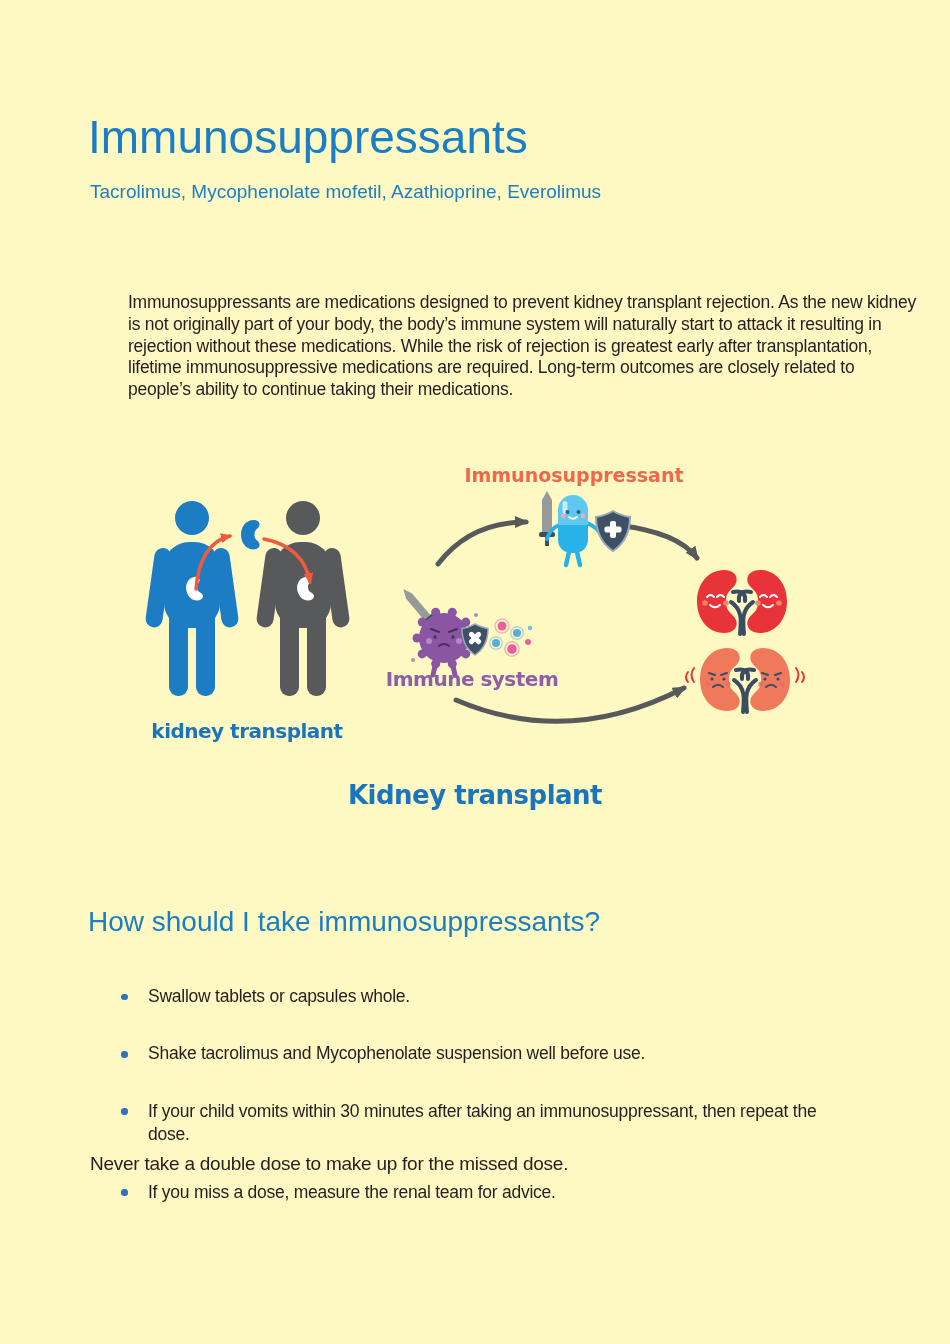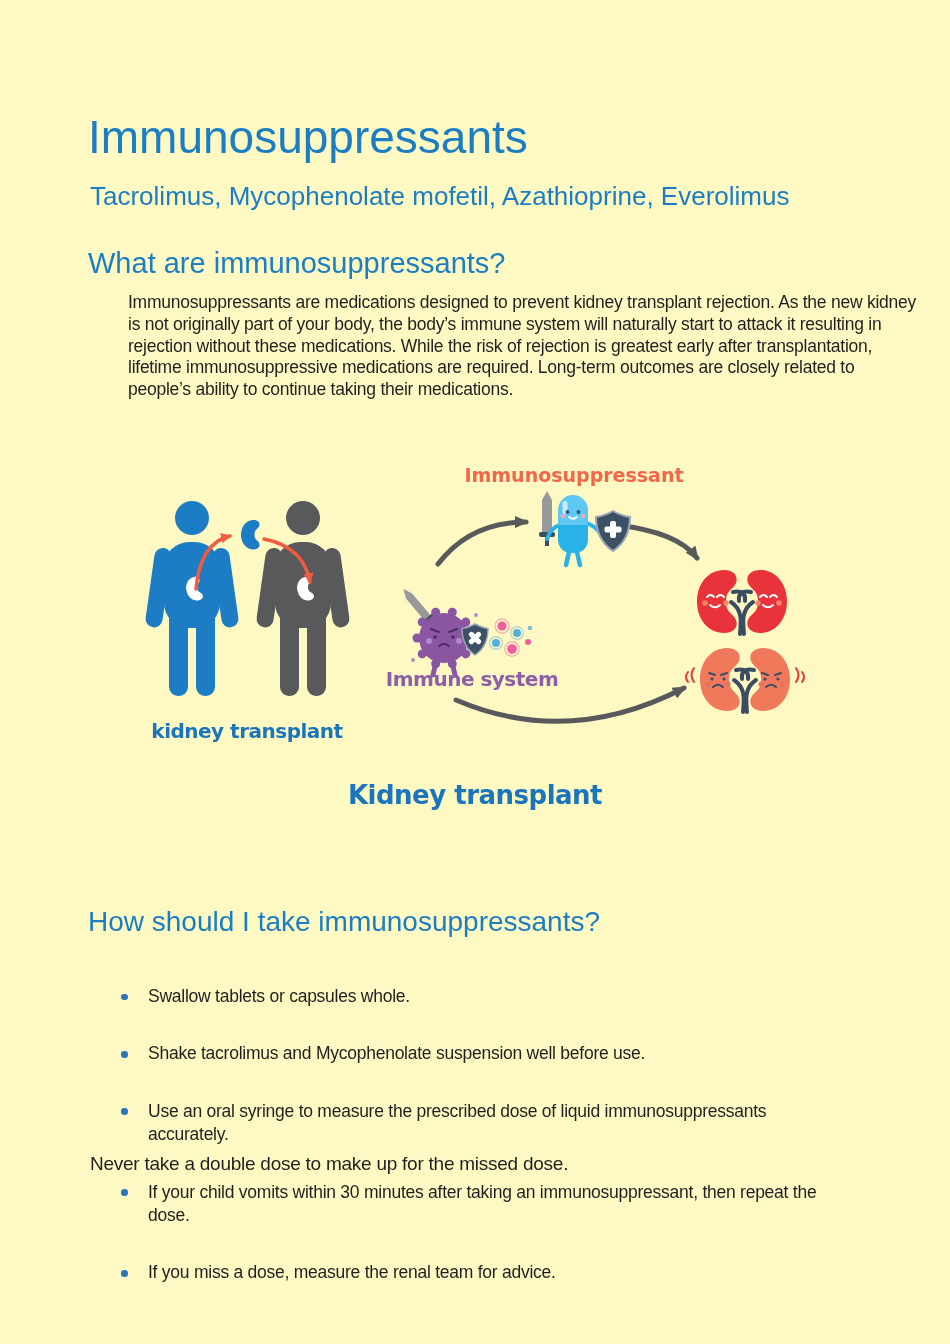"Tacrolimus, Mycophenolate mofetil," #subtitle { font-size: 26px -> 19px }
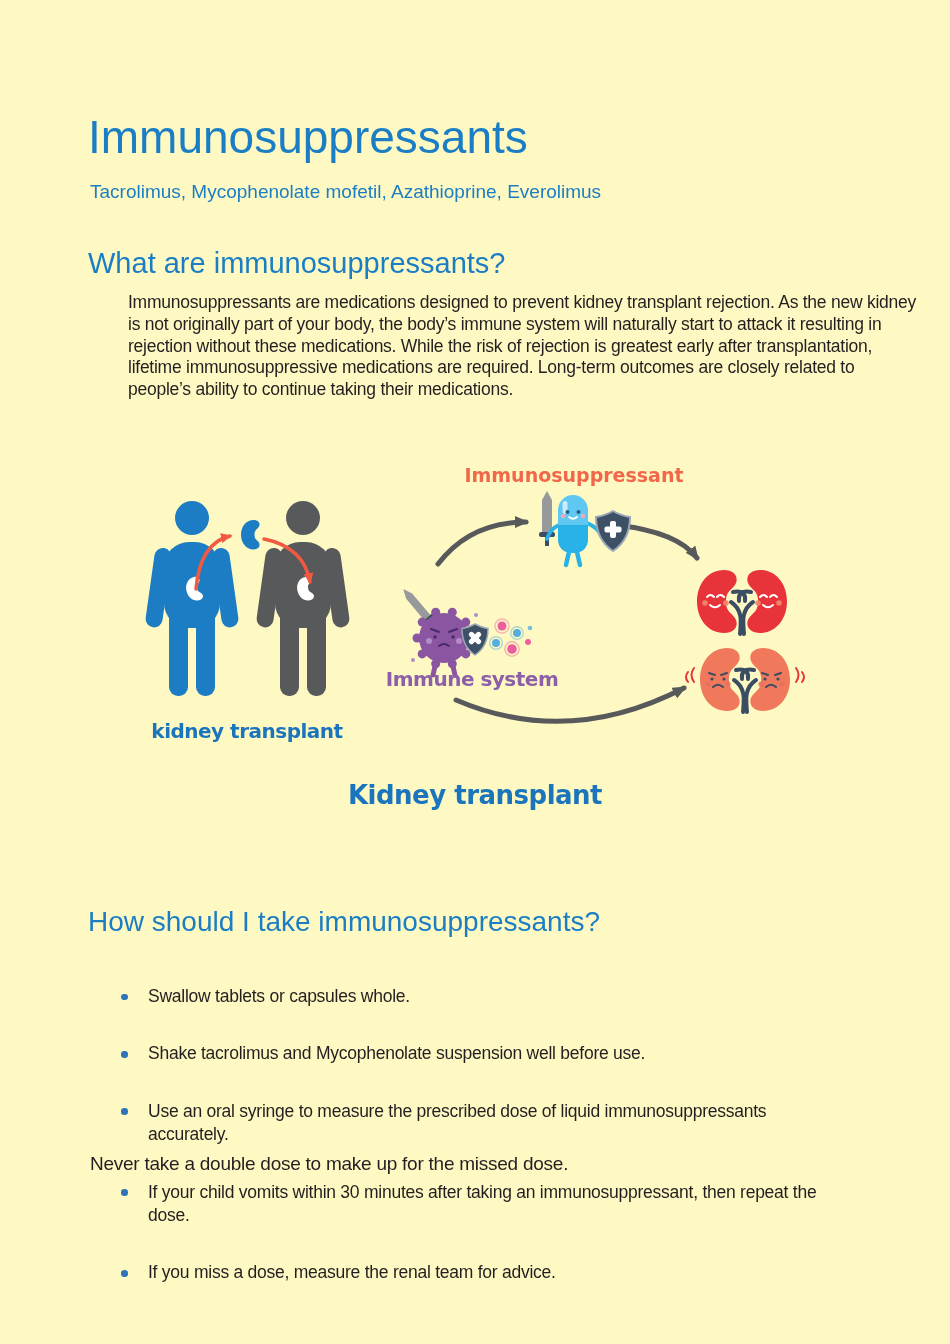"What are immunosuppressants?" h2.abs { html: <h2>What are immunosuppressants?</h2> -> none }
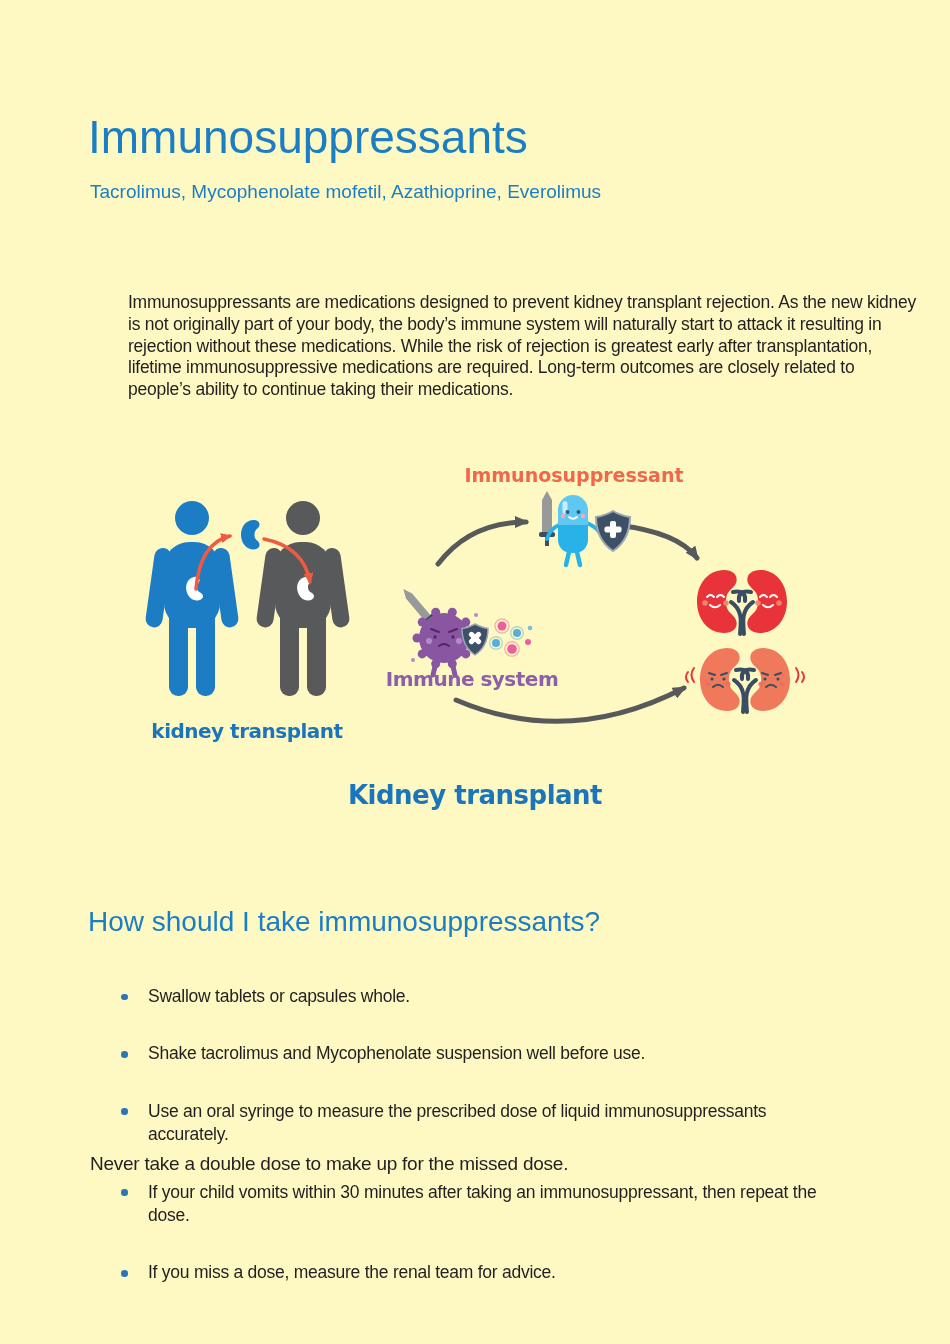"Use an oral syringe to" li { html: <li>Use an oral syringe to measure the prescribed dose of liquid immunosuppressants accurately.</li> -> none }
